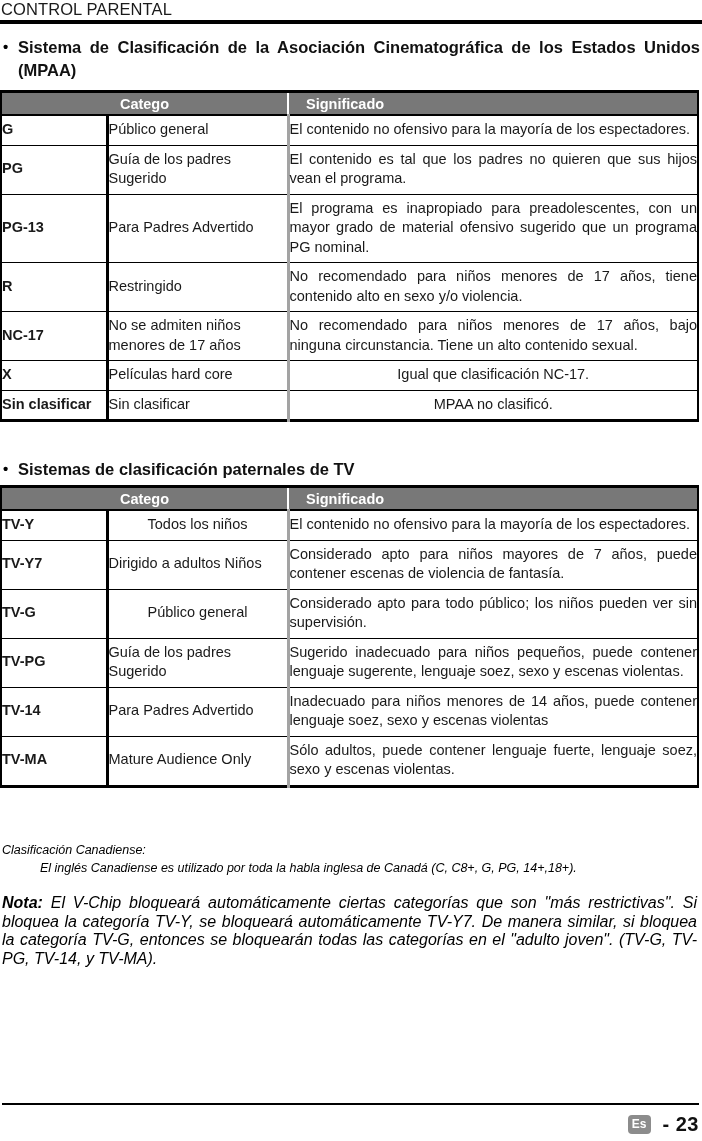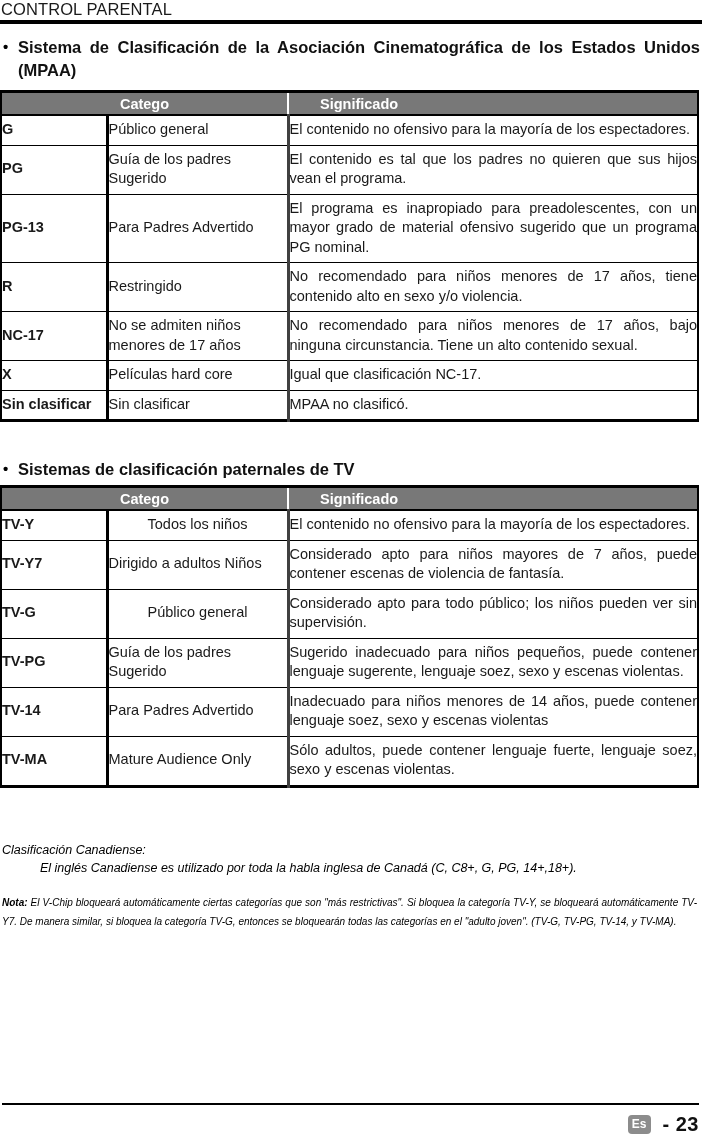"Significado" .rtable thead th.h-sig { padding-left: 31px -> 17px }
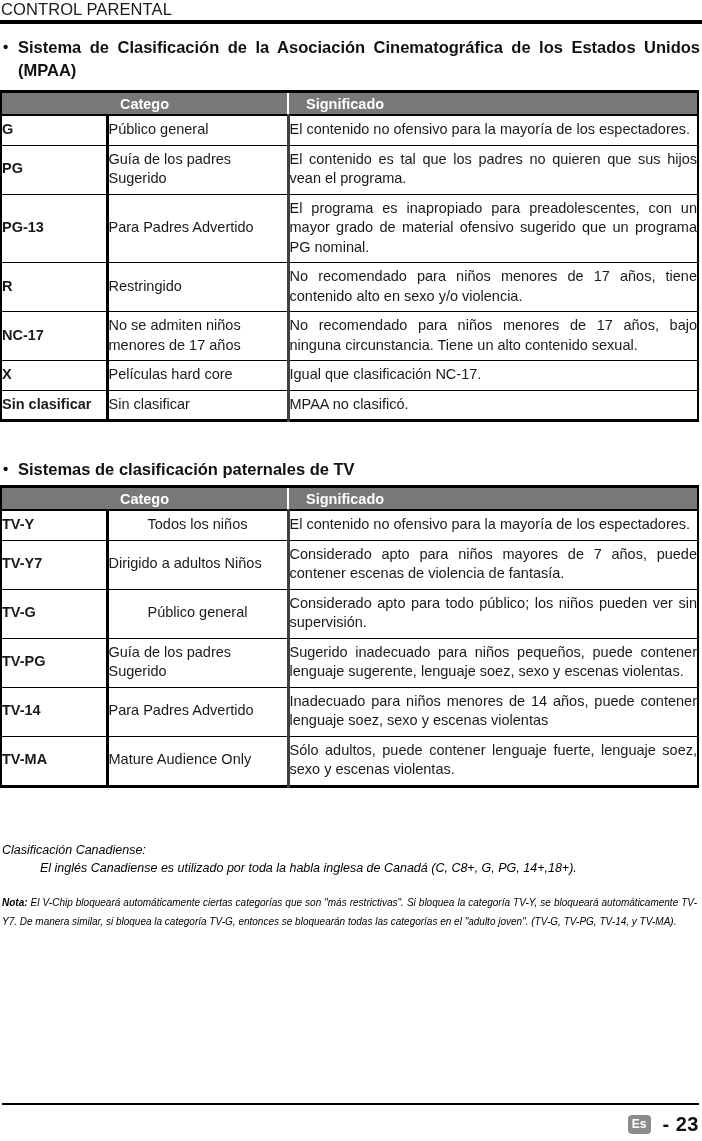"Público general" td.desc-s { border-right: 3px solid #404040 -> 3px solid #a3a3a3 }
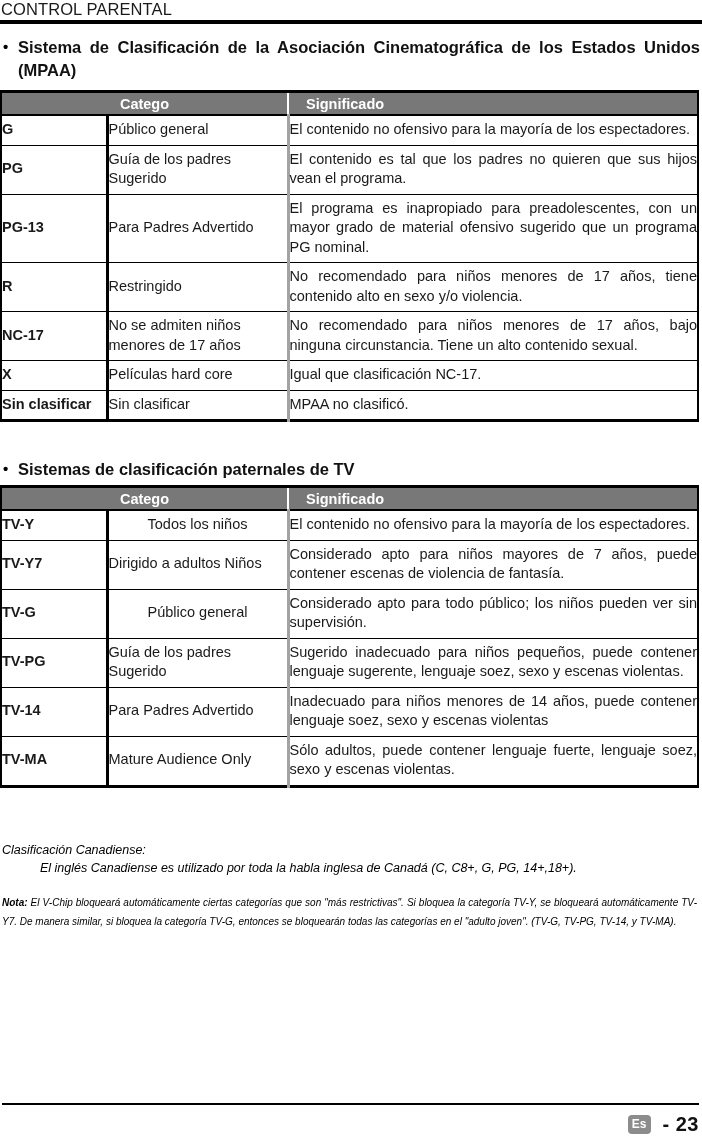"Igual que clasificación NC-17." td.meaning.nojust { text-align: left -> center }
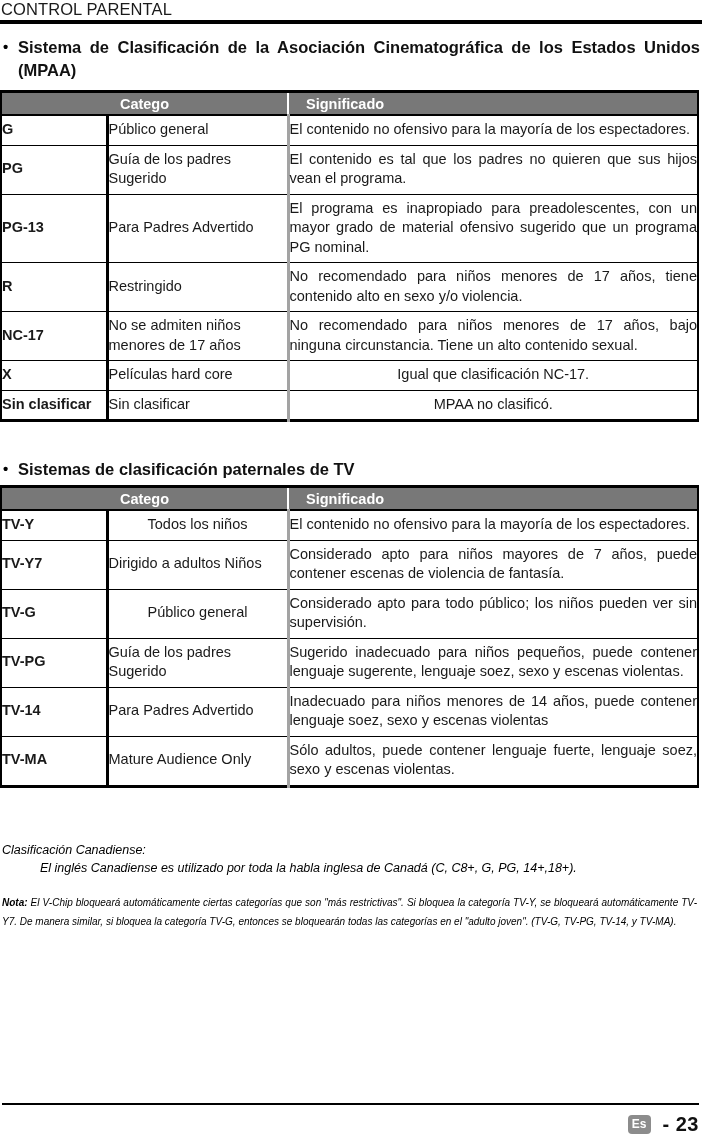"Nota: El V-Chip bloqueará" .note-para { font-size: 10px -> 16px }
